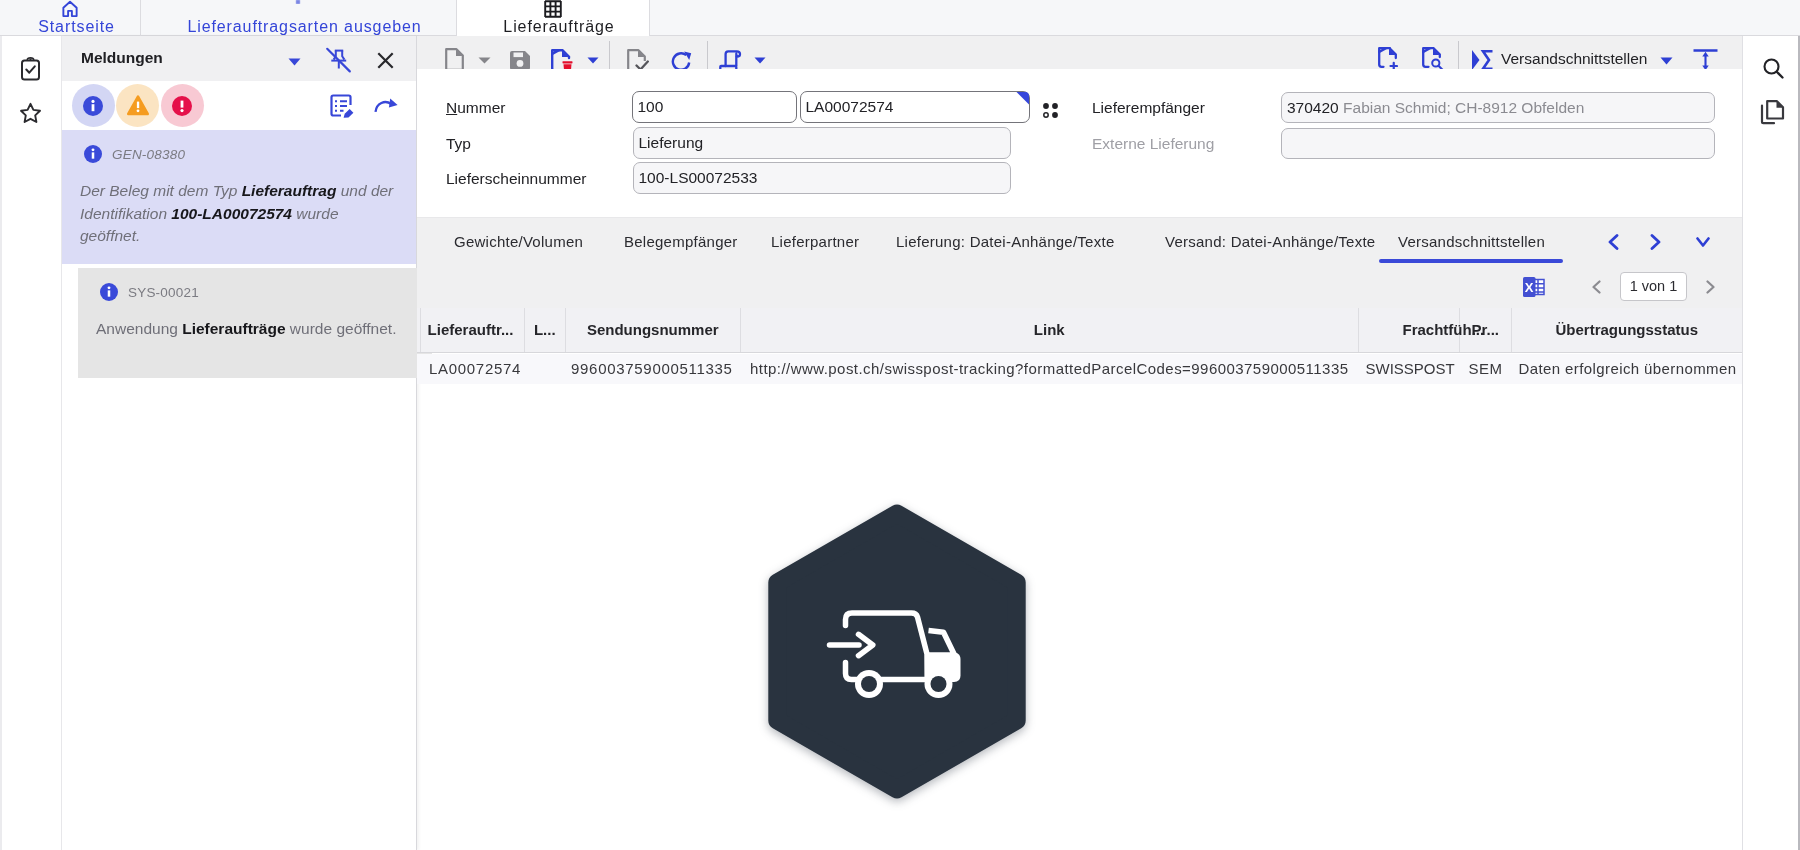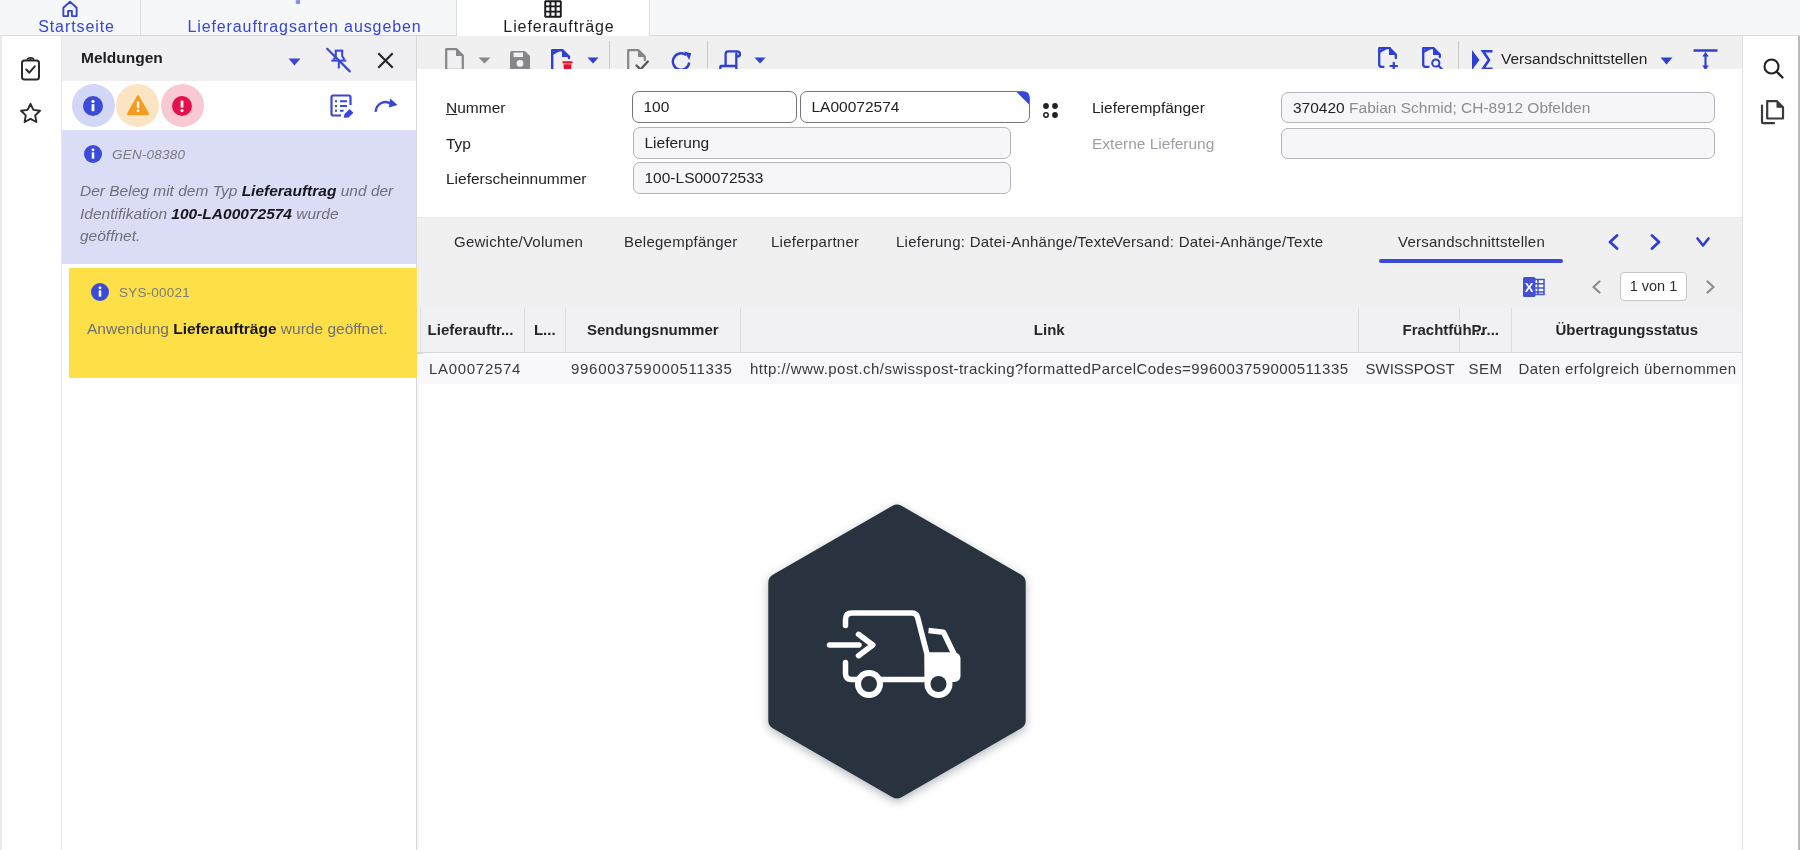"100" .field { padding: 0 11px -> 0 5px }
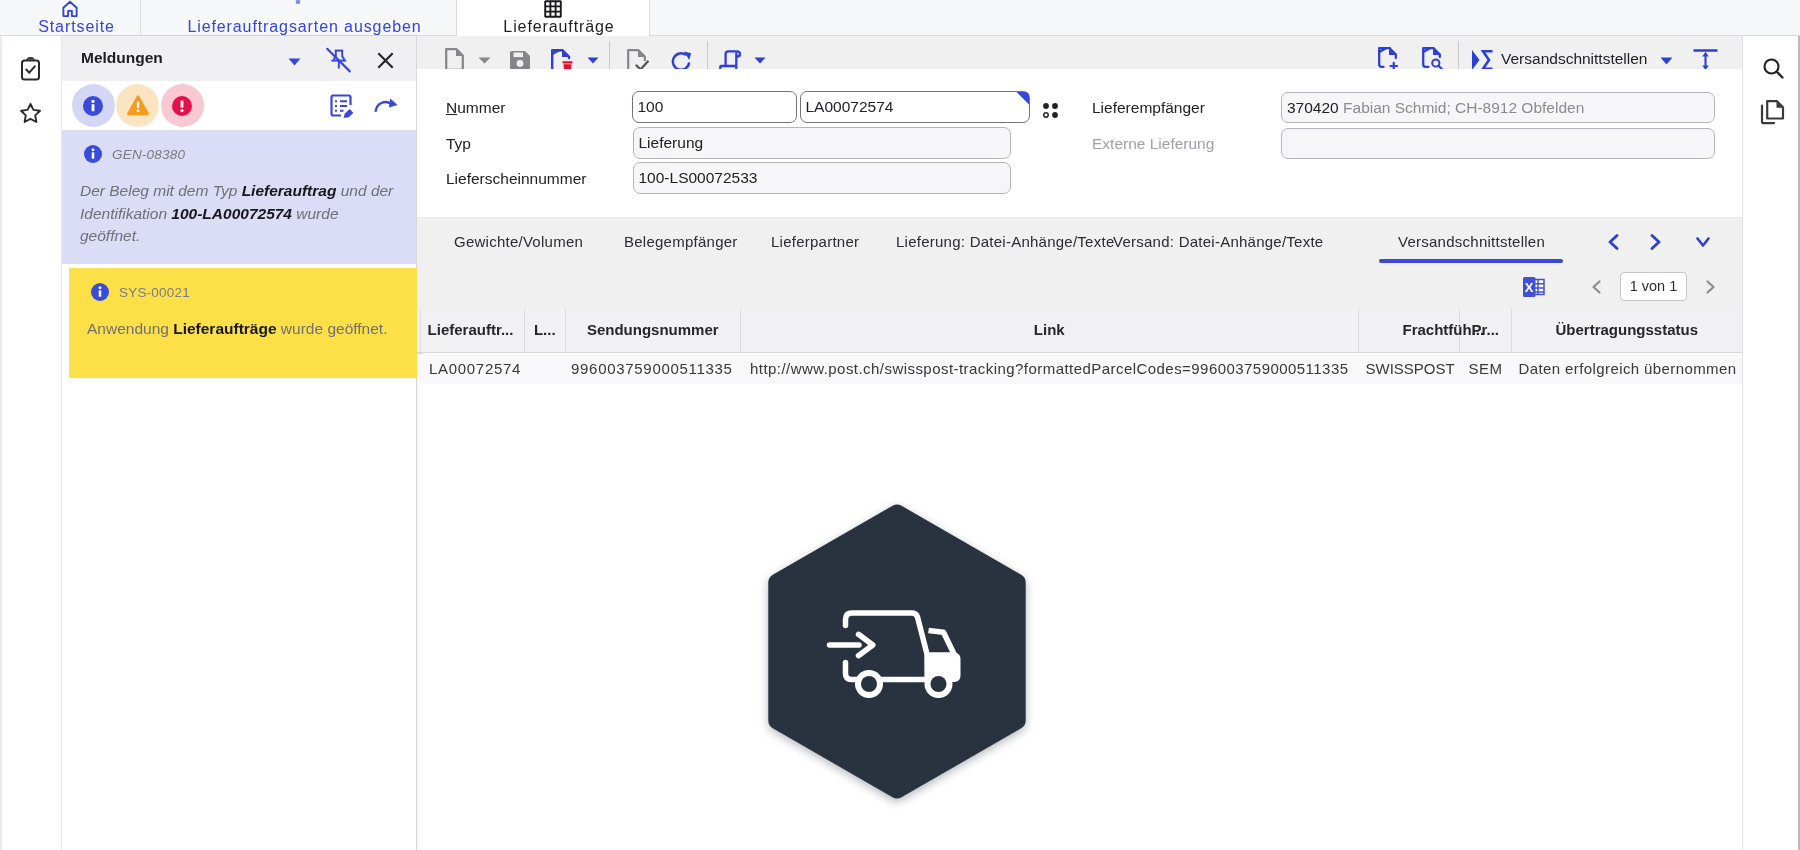"Versand: Datei-Anhänge/Texte" div.stab { left: 696px -> 748px }
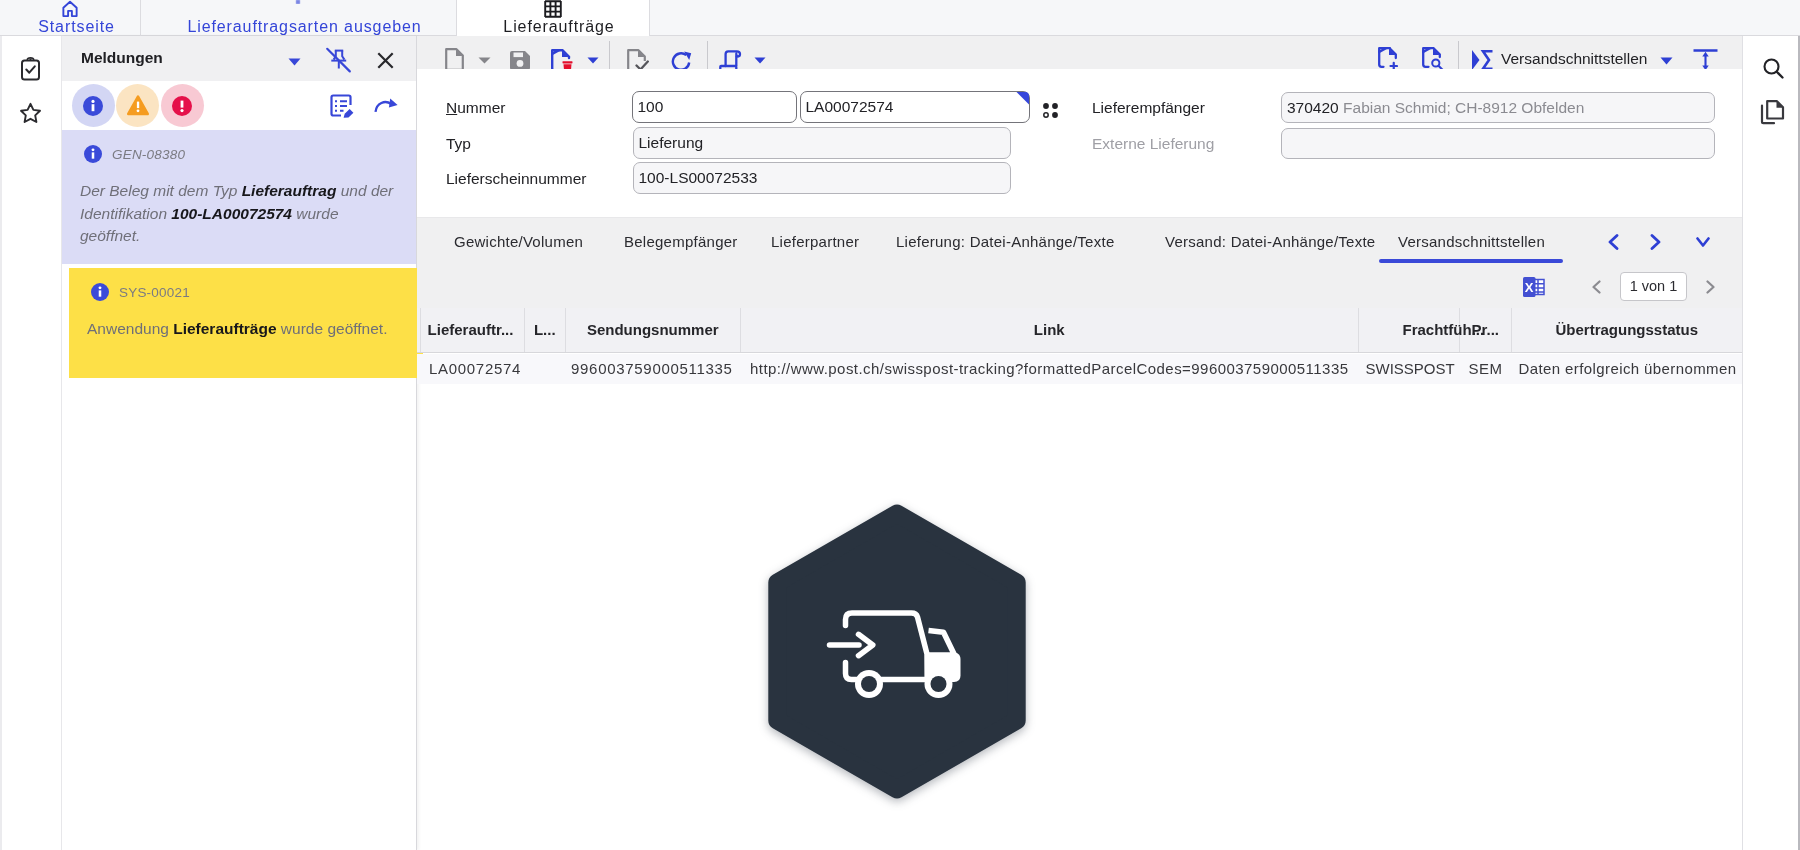"SYS-00021" .pcard2 { background: #fde047 -> #e5e5e5; left: 7px -> 16px }
